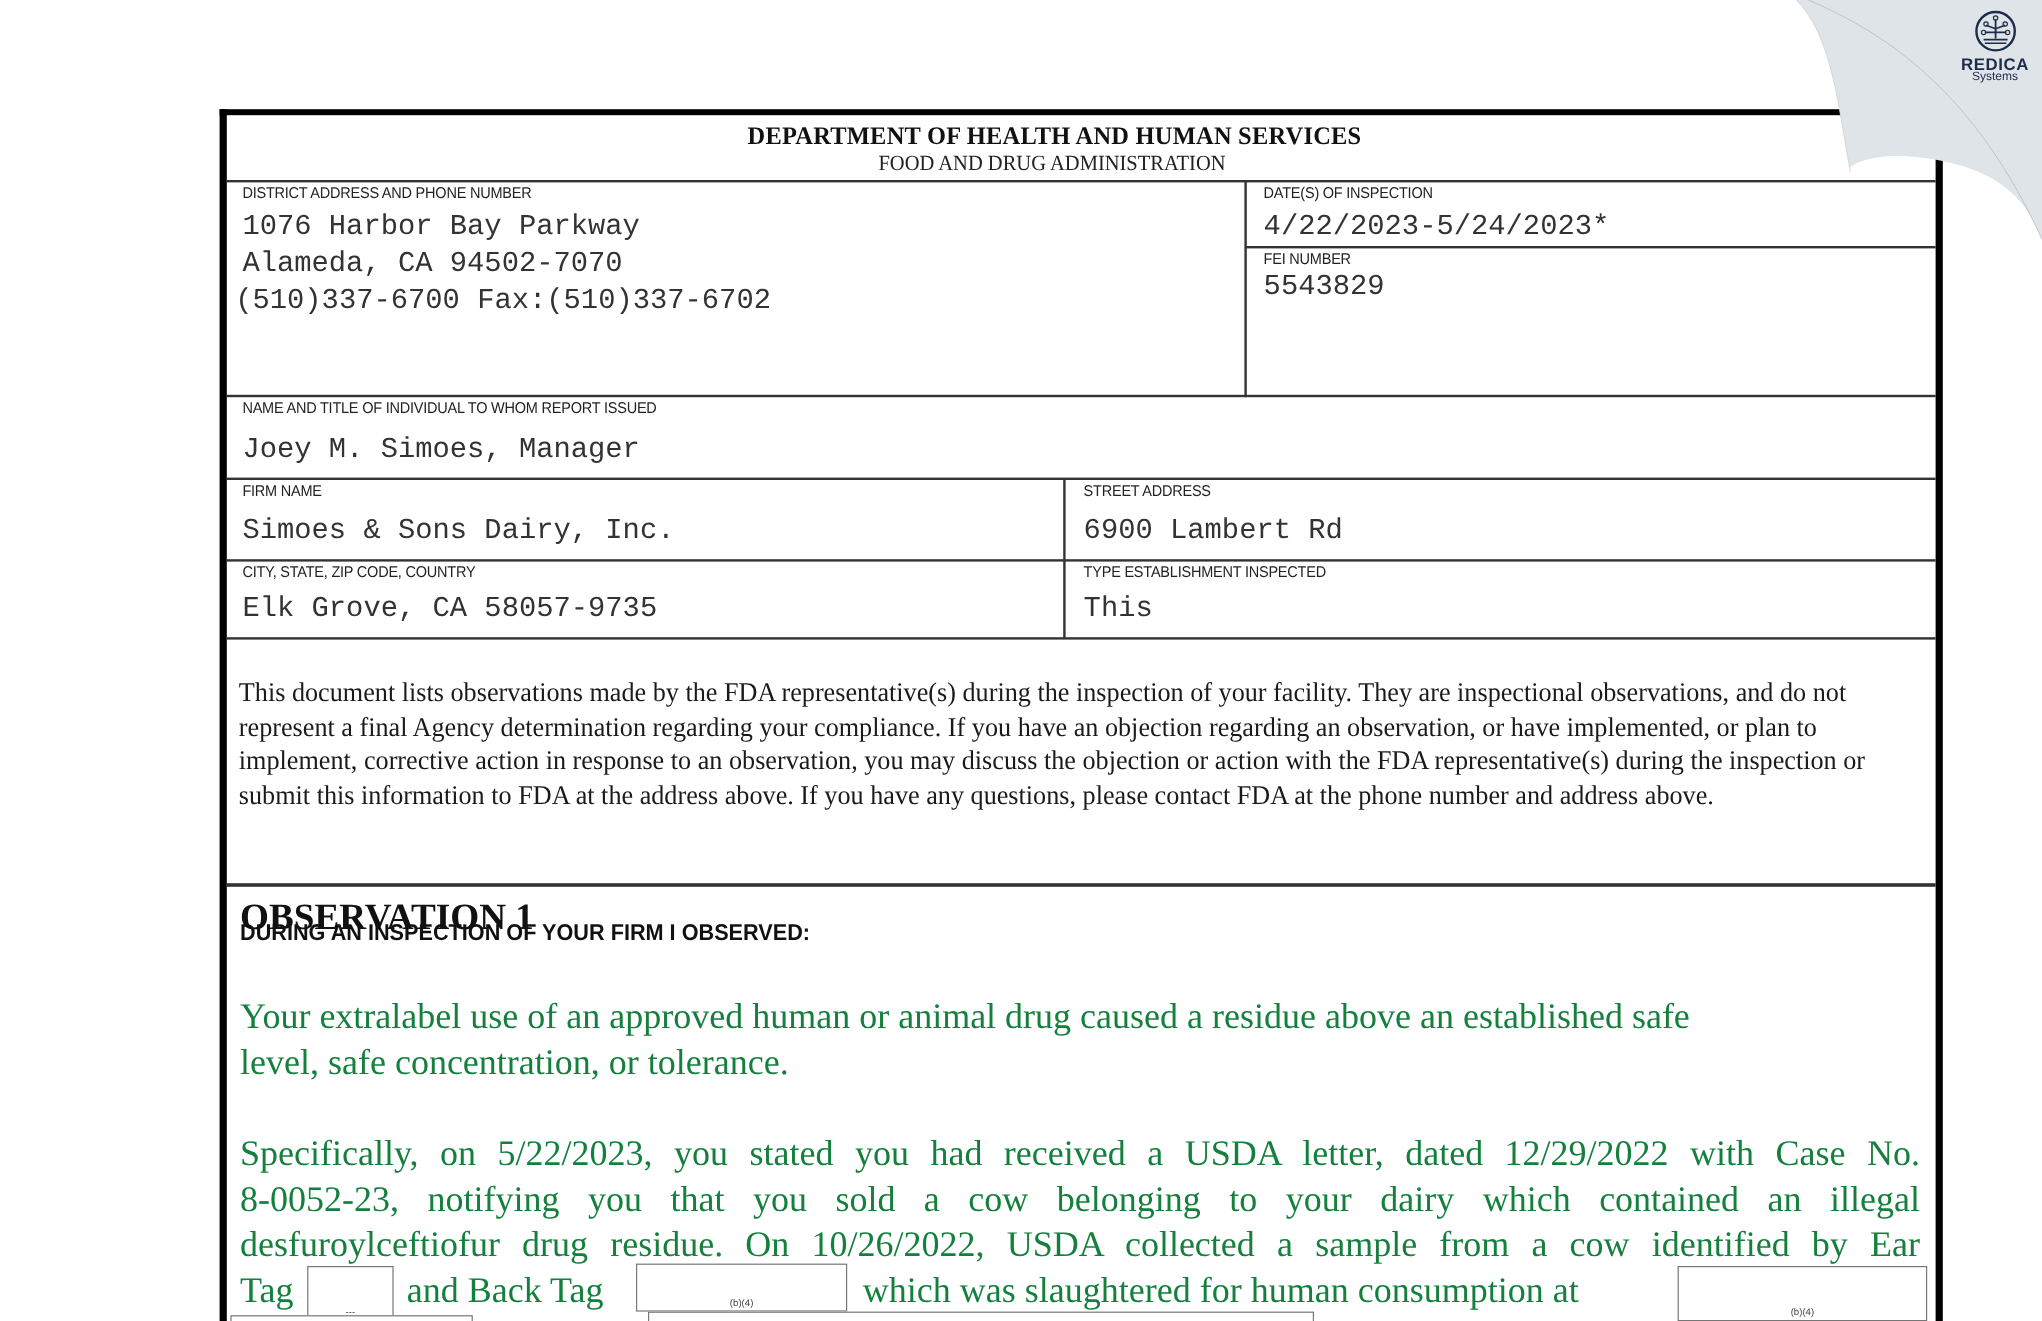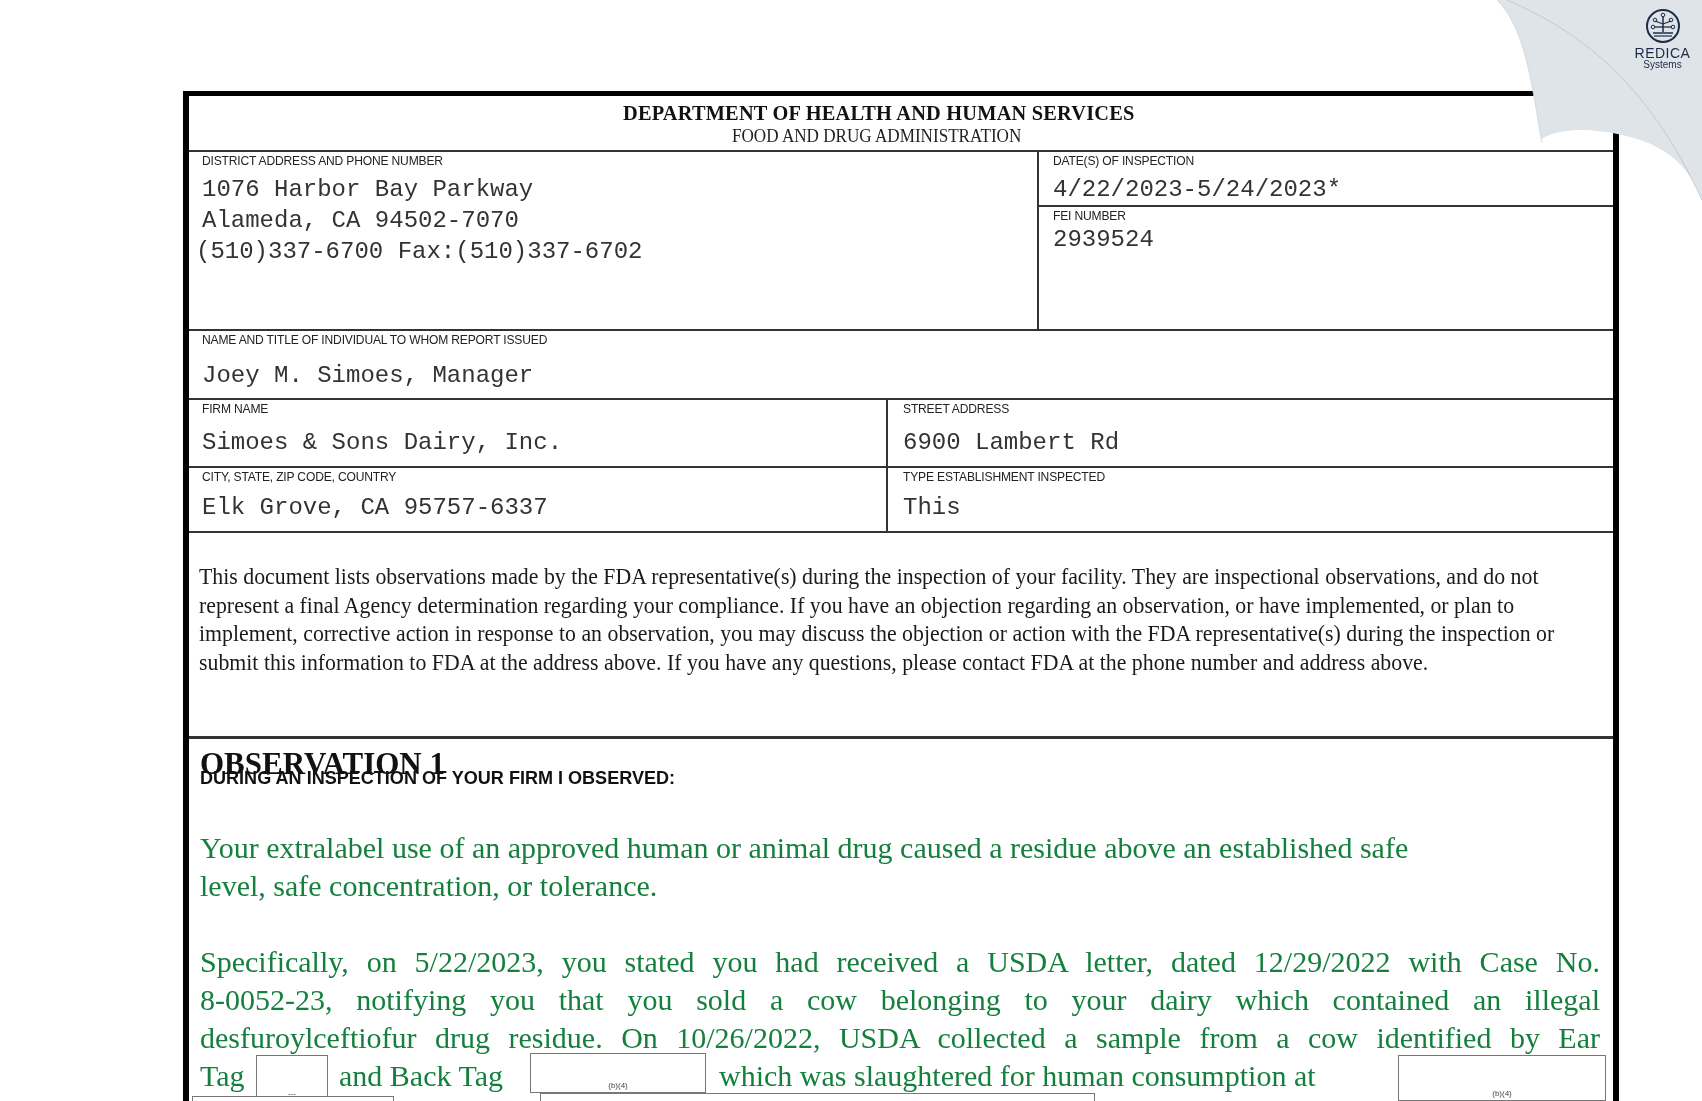"REDICA" .logo-name { font-weight: normal -> bold }
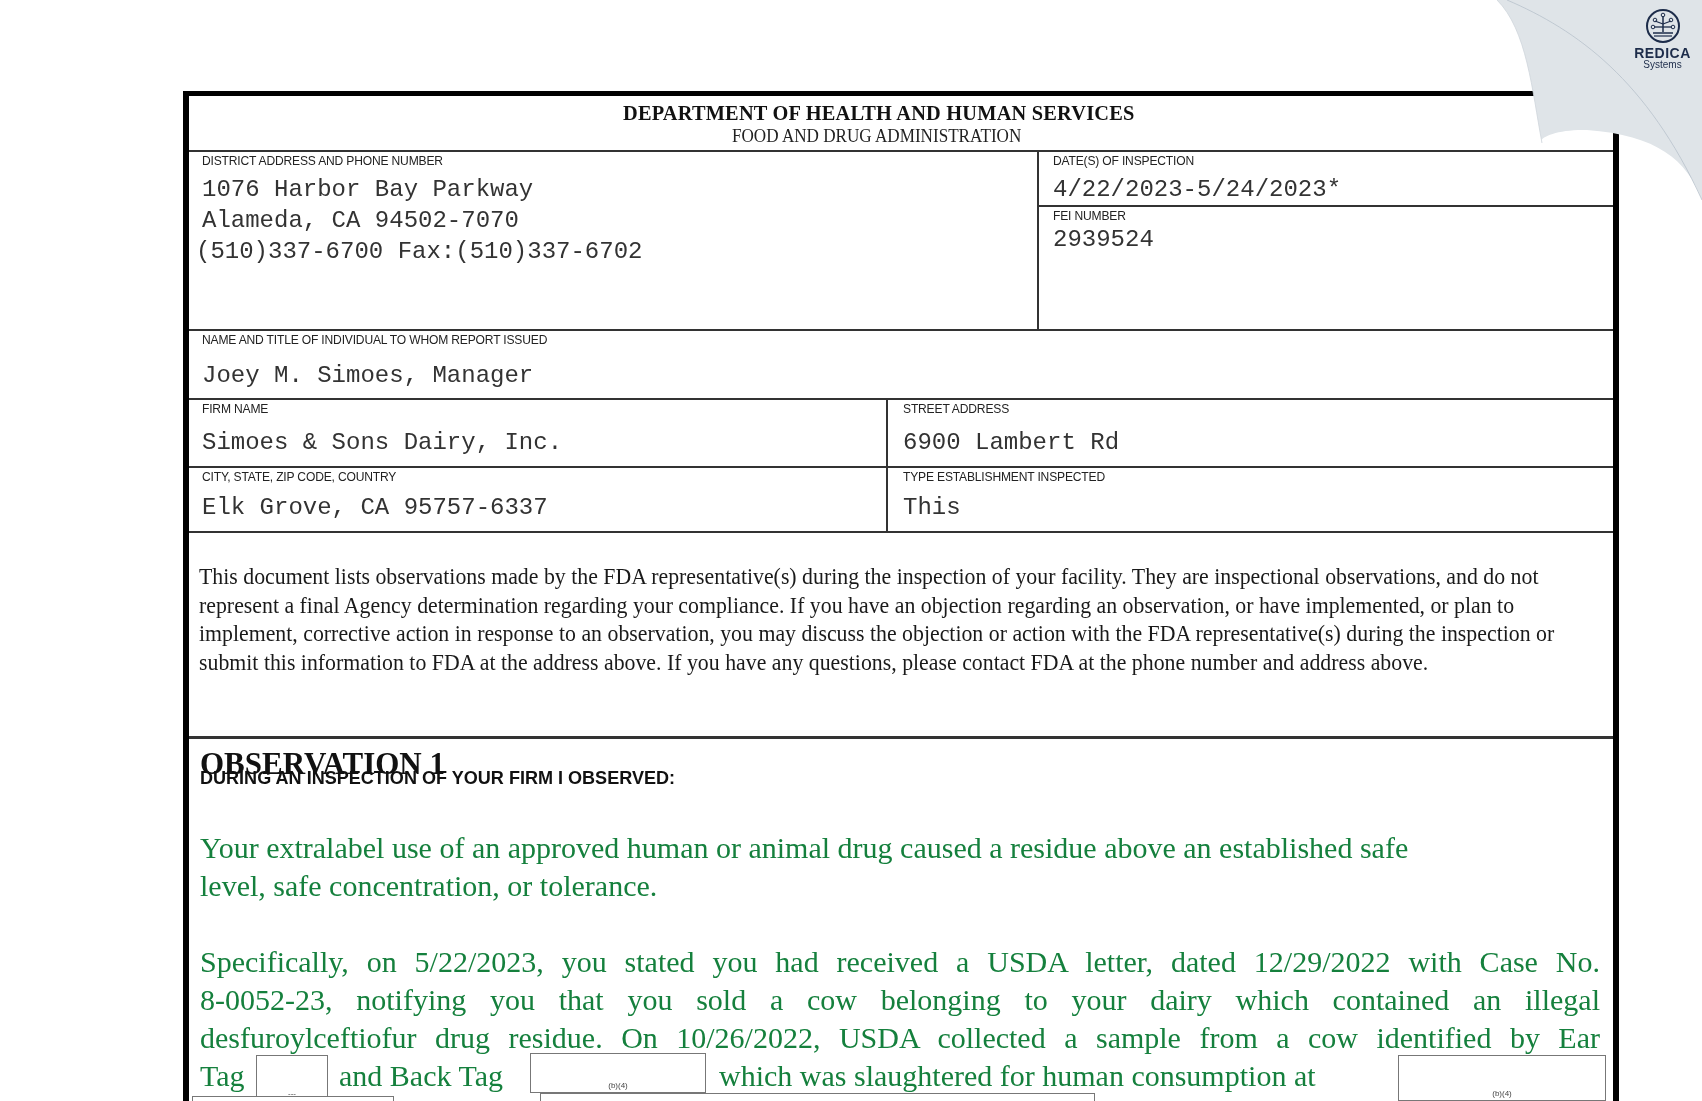"2939524" div.abs { text: 2939524 -> 5543829 }
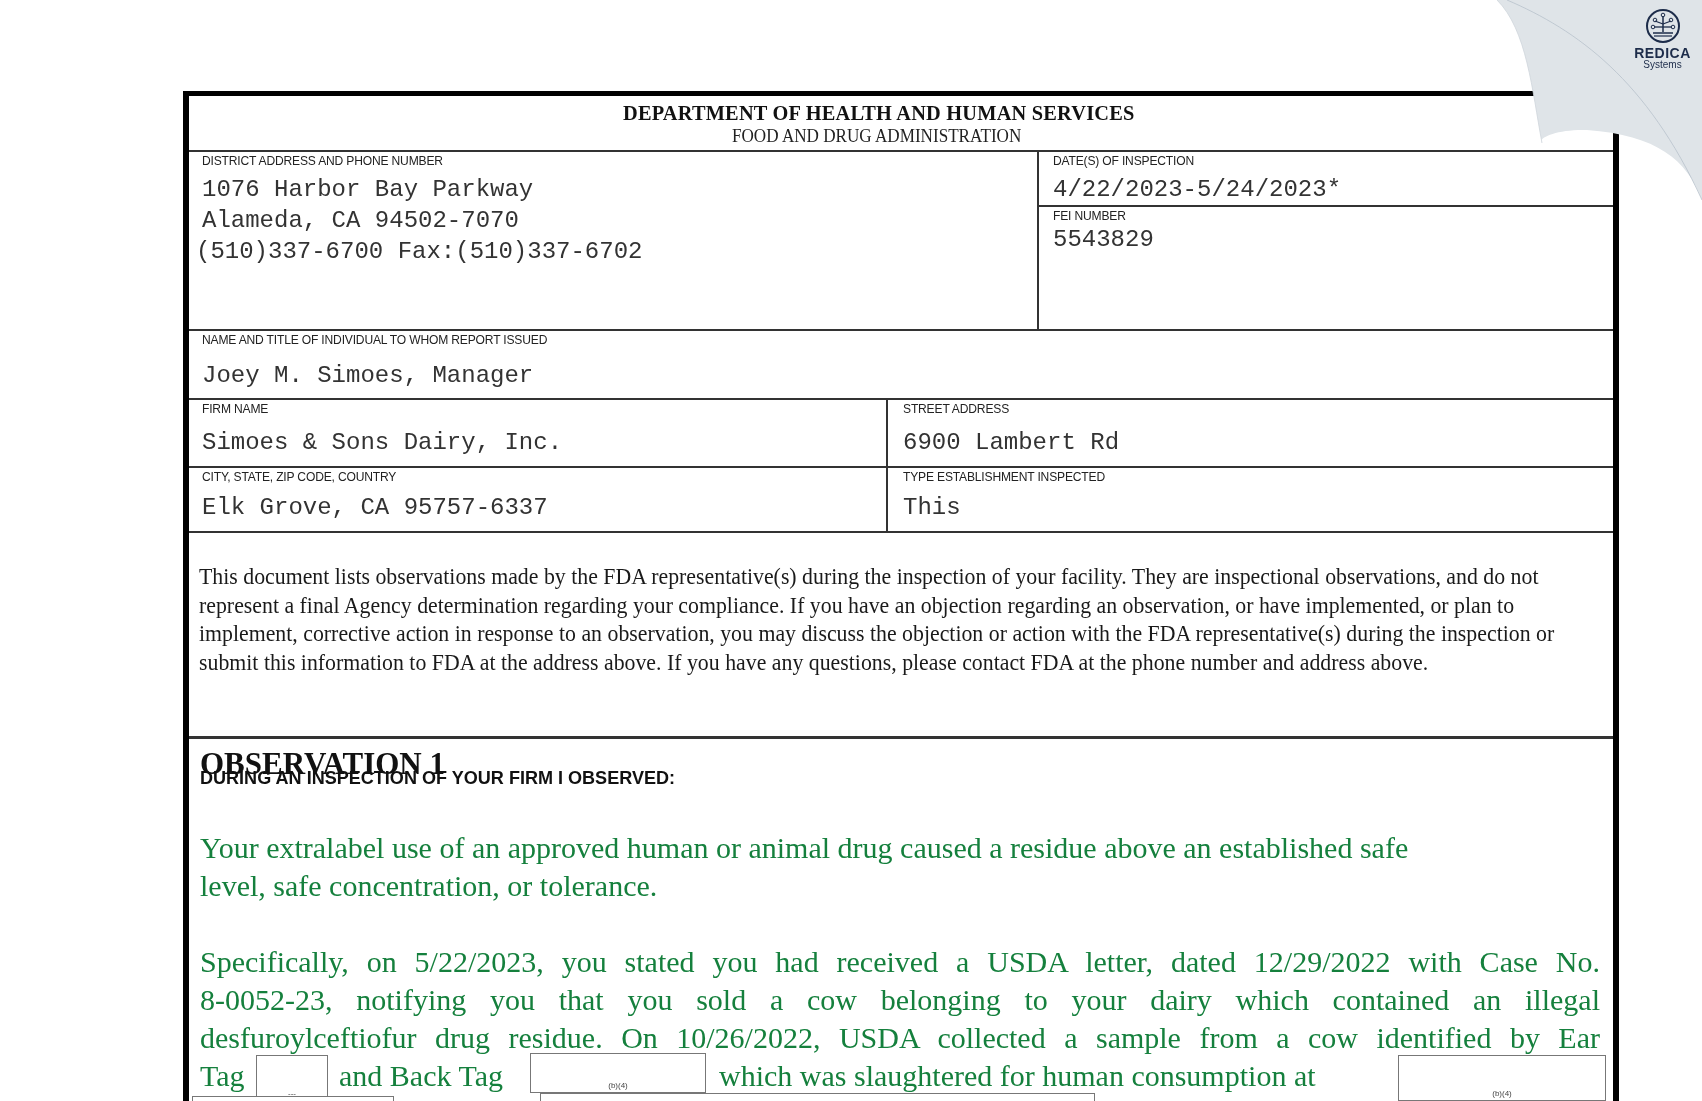"Elk Grove, CA 95757-6337" div.abs { text: 95757-6337 -> 58057-9735 }
